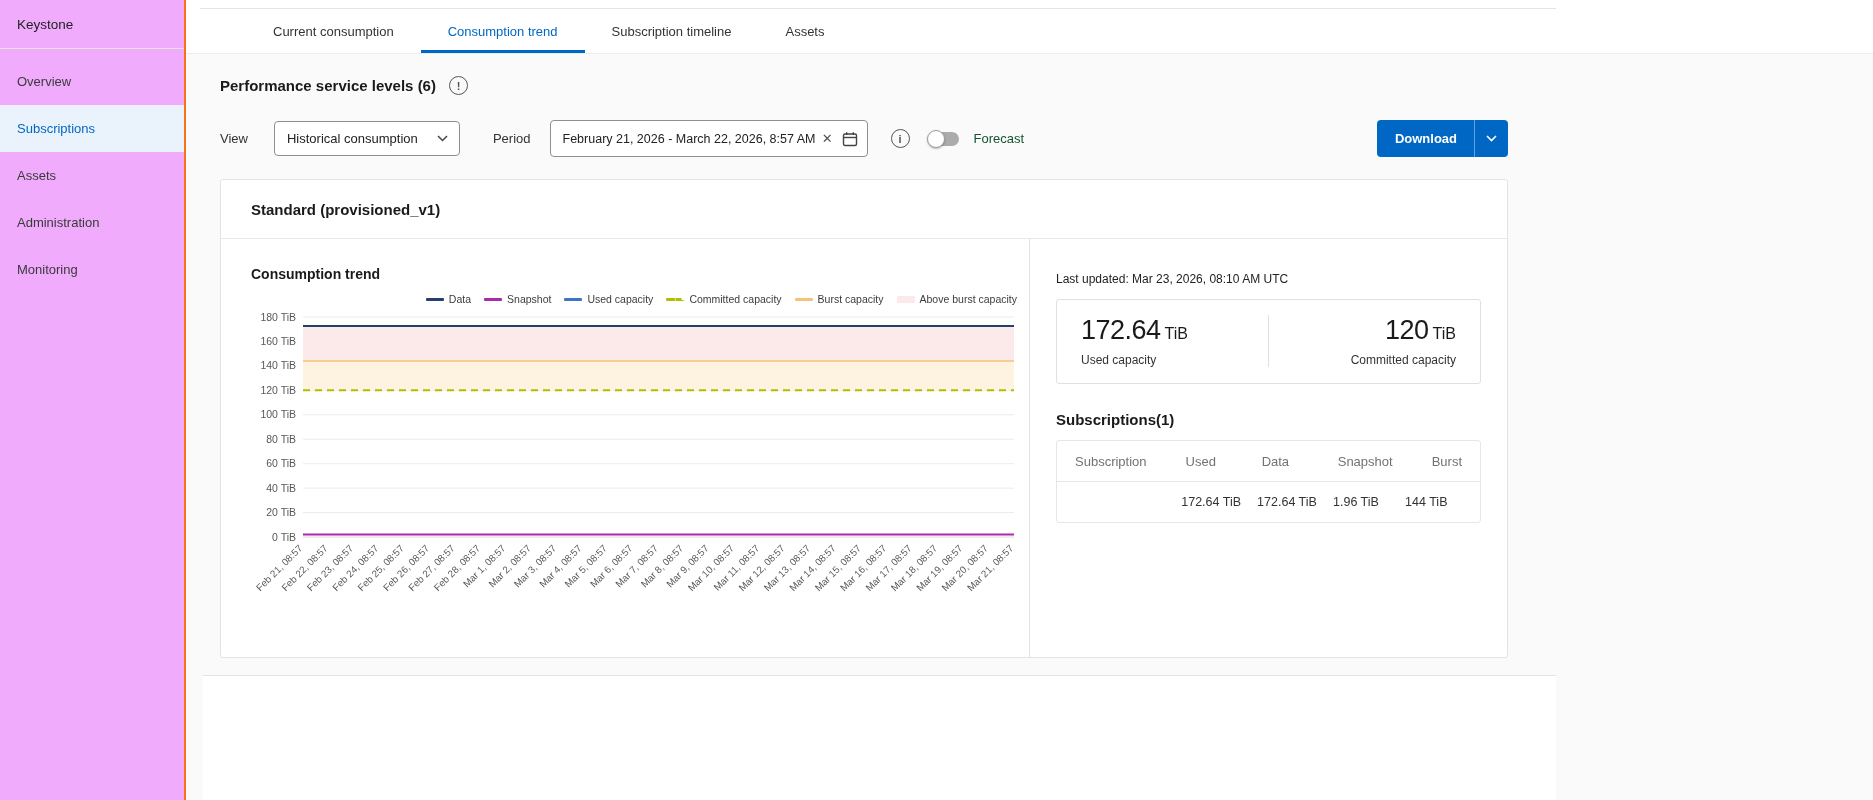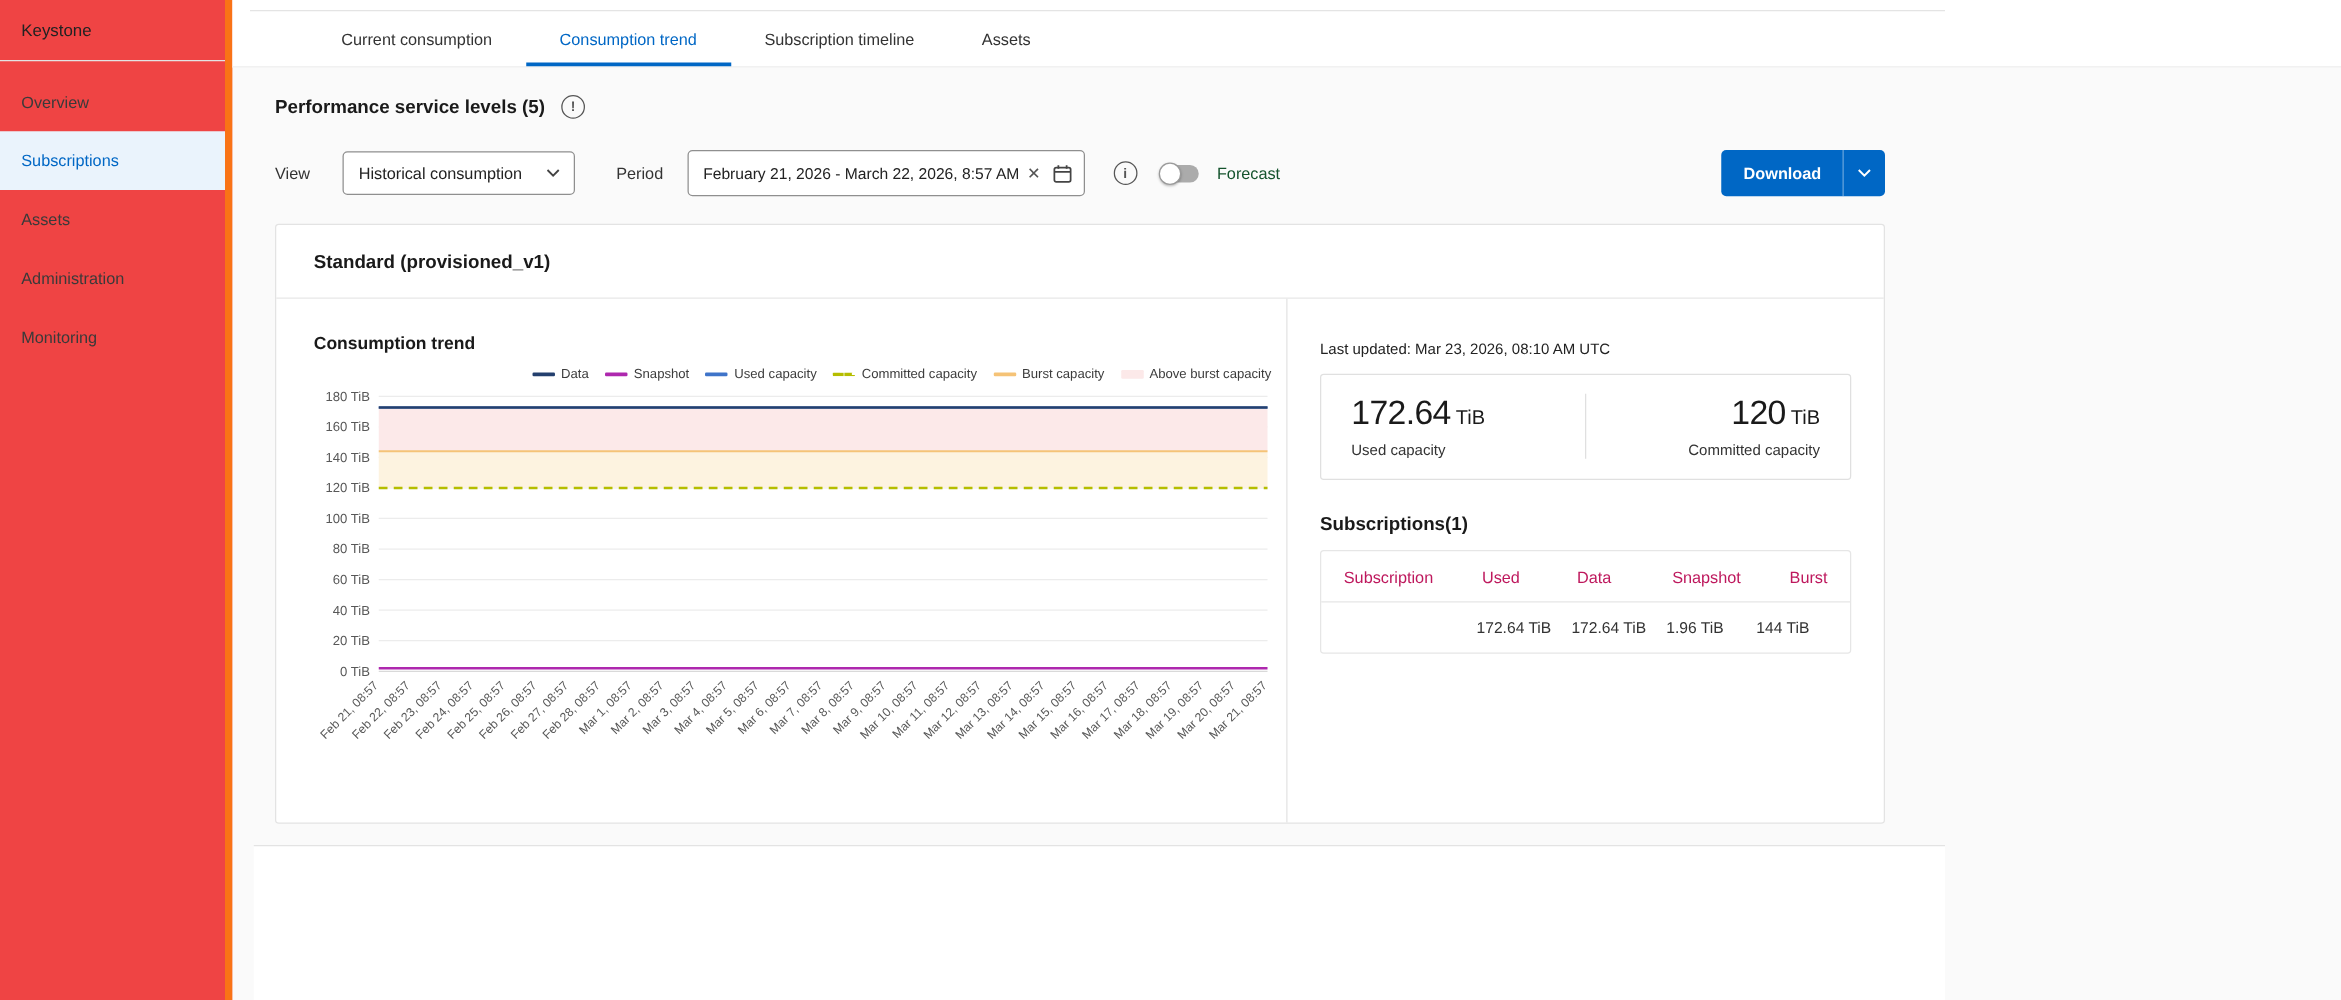"Keystone" .sidebar { background: #ef4444 -> #f0abfc; border-right: 6px solid #f97316 -> 2px solid #f97316 }
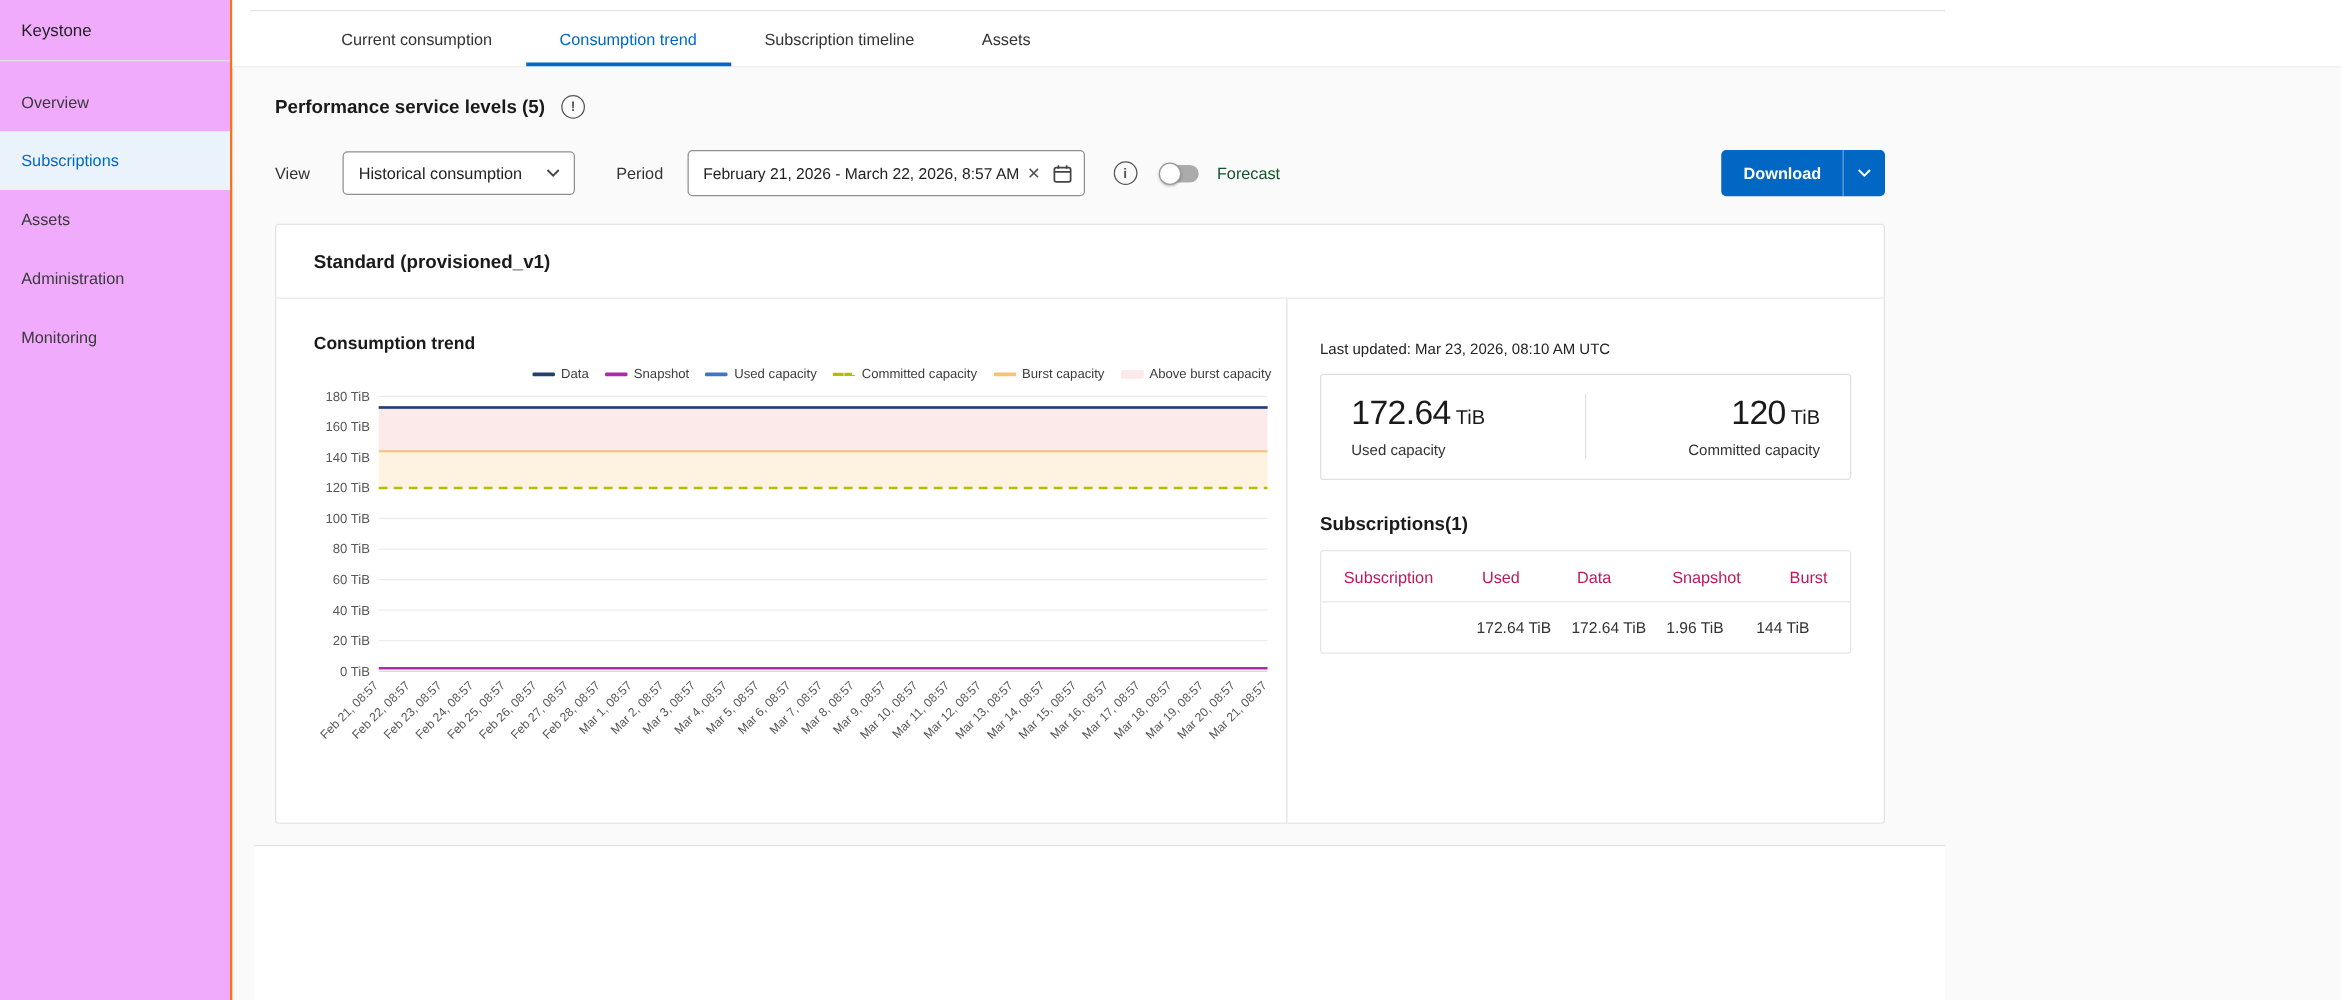"Performance service levels (5)" span.section-title { text: 5 -> 6 }
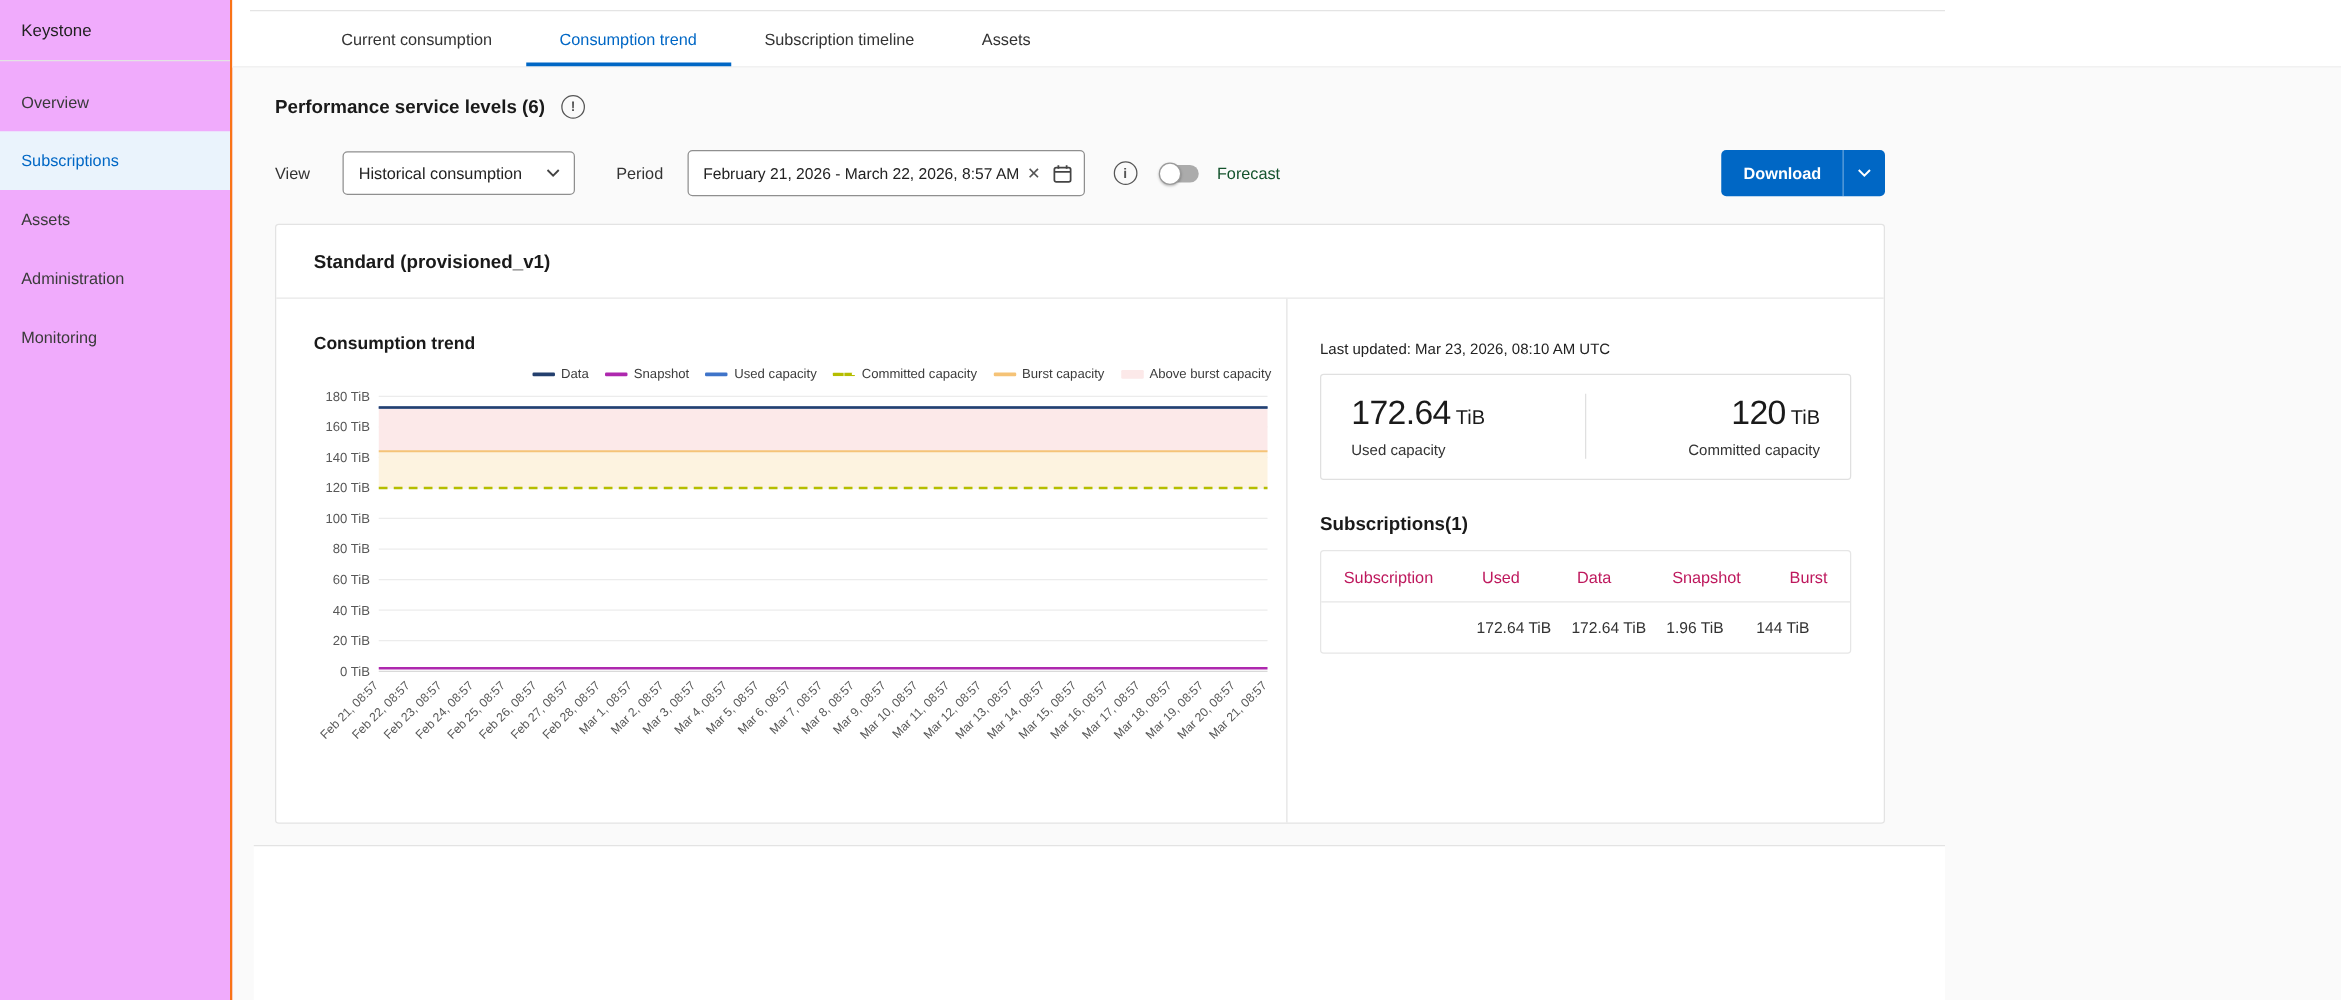"Subscription" .thead { color: #be185d -> #737373 }
